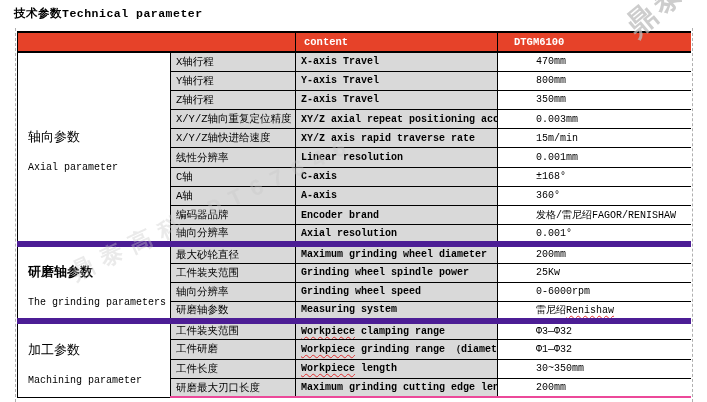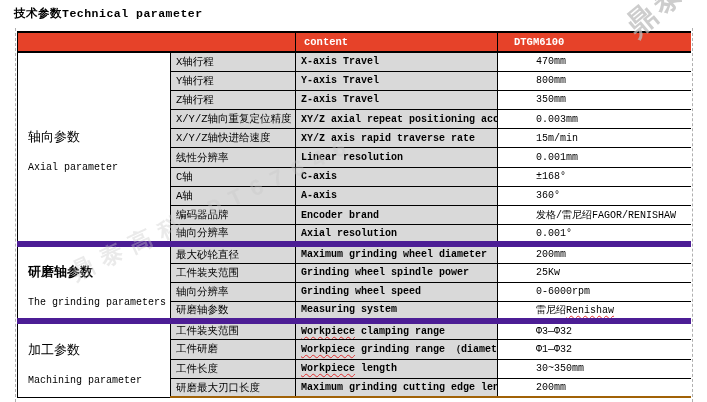"研磨最大刃口长度" tbody tr:last-child td { border-bottom: 2px solid #a16207 -> 2px solid #ec4899 }
